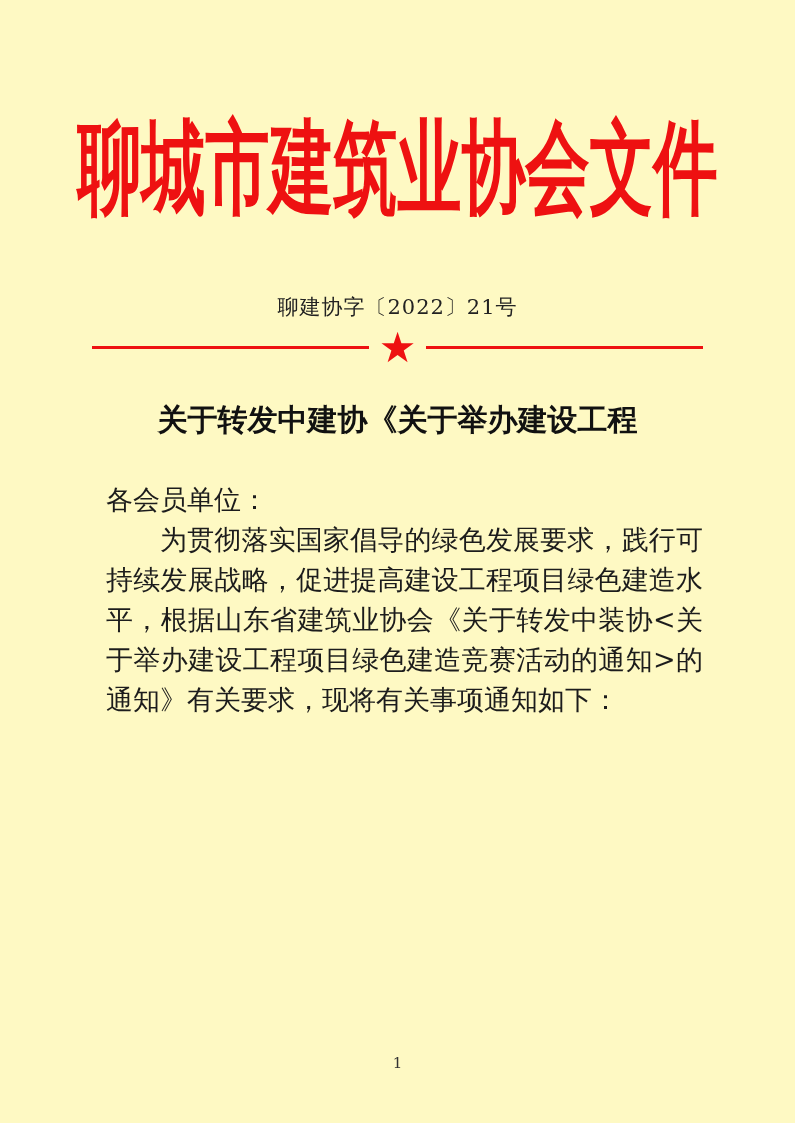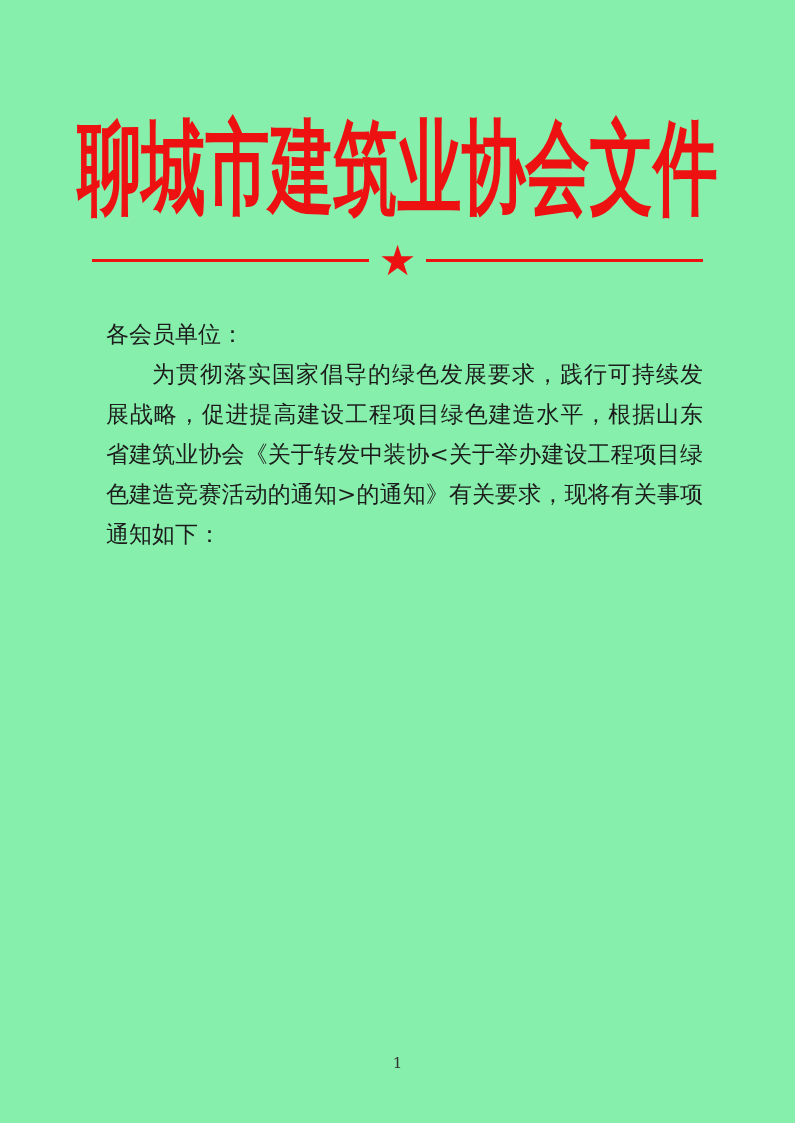"聊城市建筑业协会文件" .page { background: #86efac -> #fef9c3 }
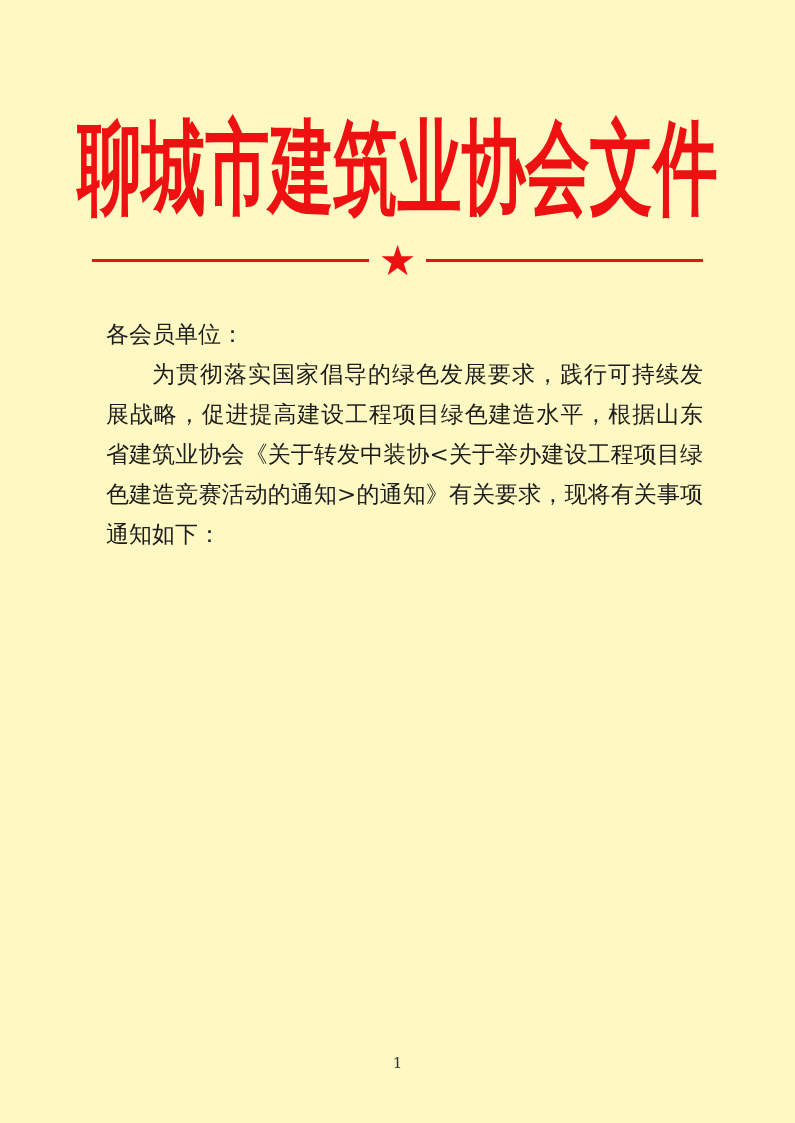"聊建协字〔2022〕21号" div.doc-number { html: none -> <div>聊建协字〔2022〕21号</div> }
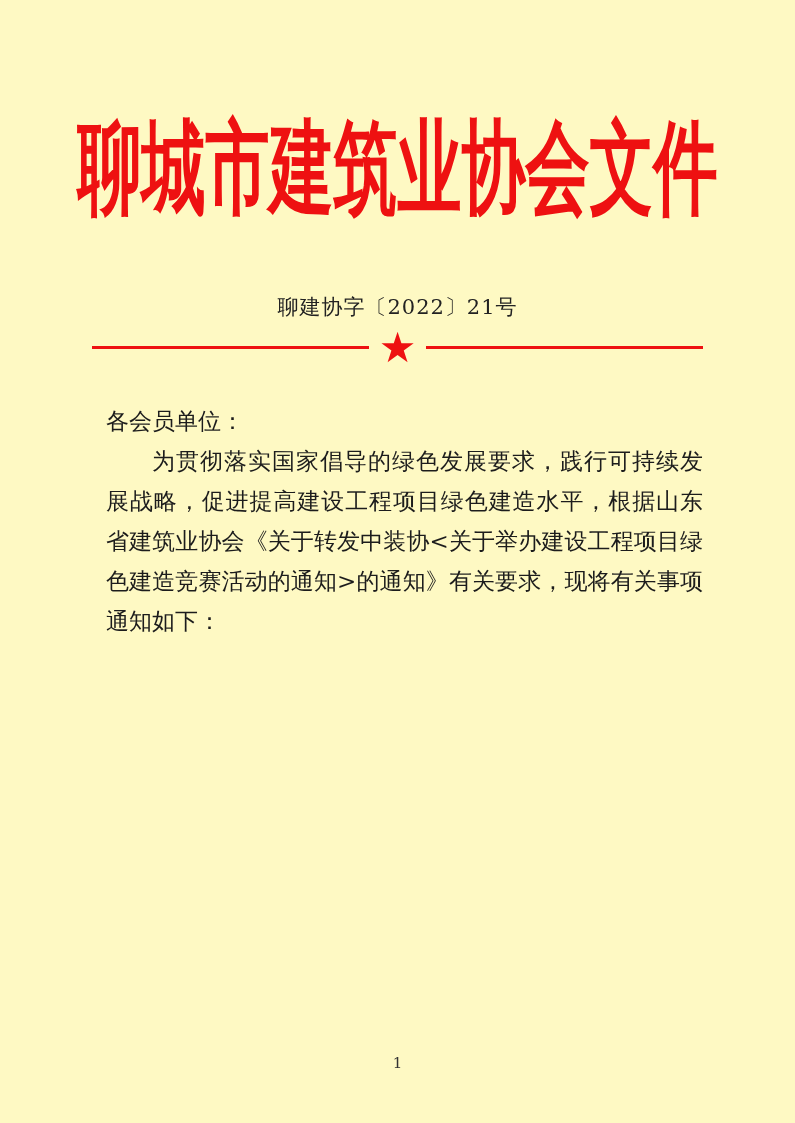"关于转发中建协《关于举办建设工程" span.title-line { html: none -> <span>关于转发中建协《关于举办建设工程</span> }
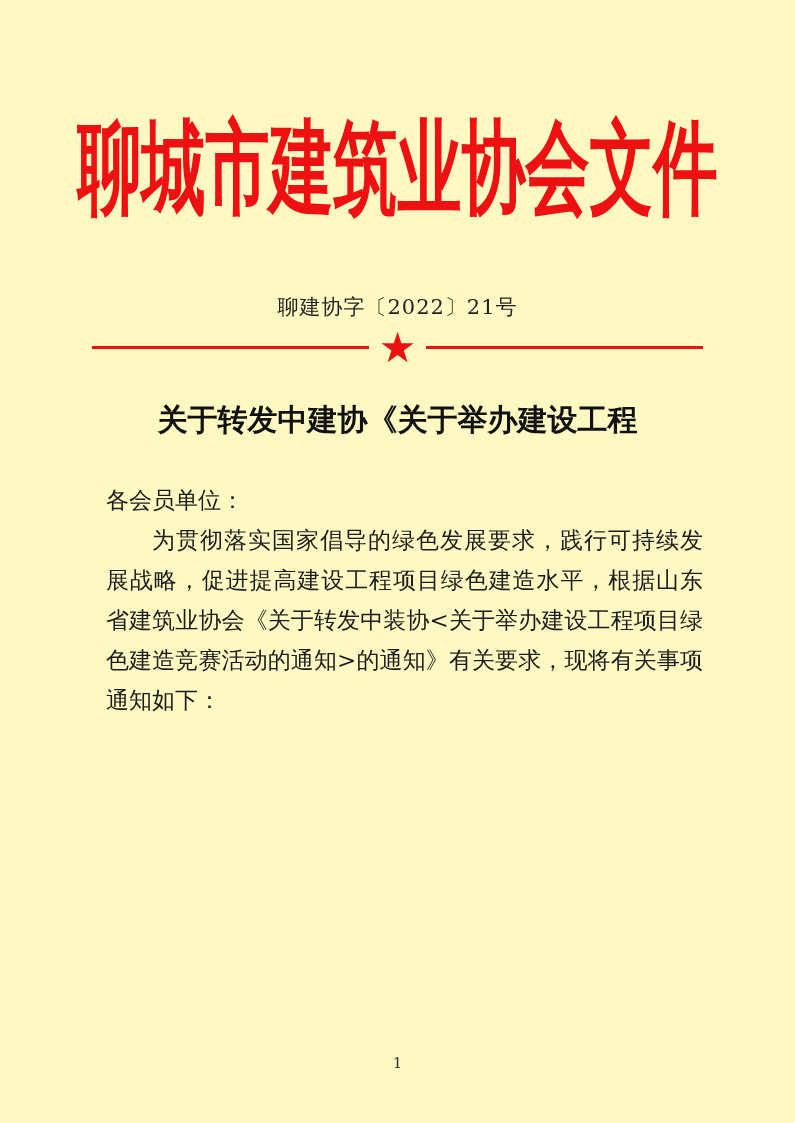"各会员单位：" .doc-body { font-size: 23px -> 27px }
